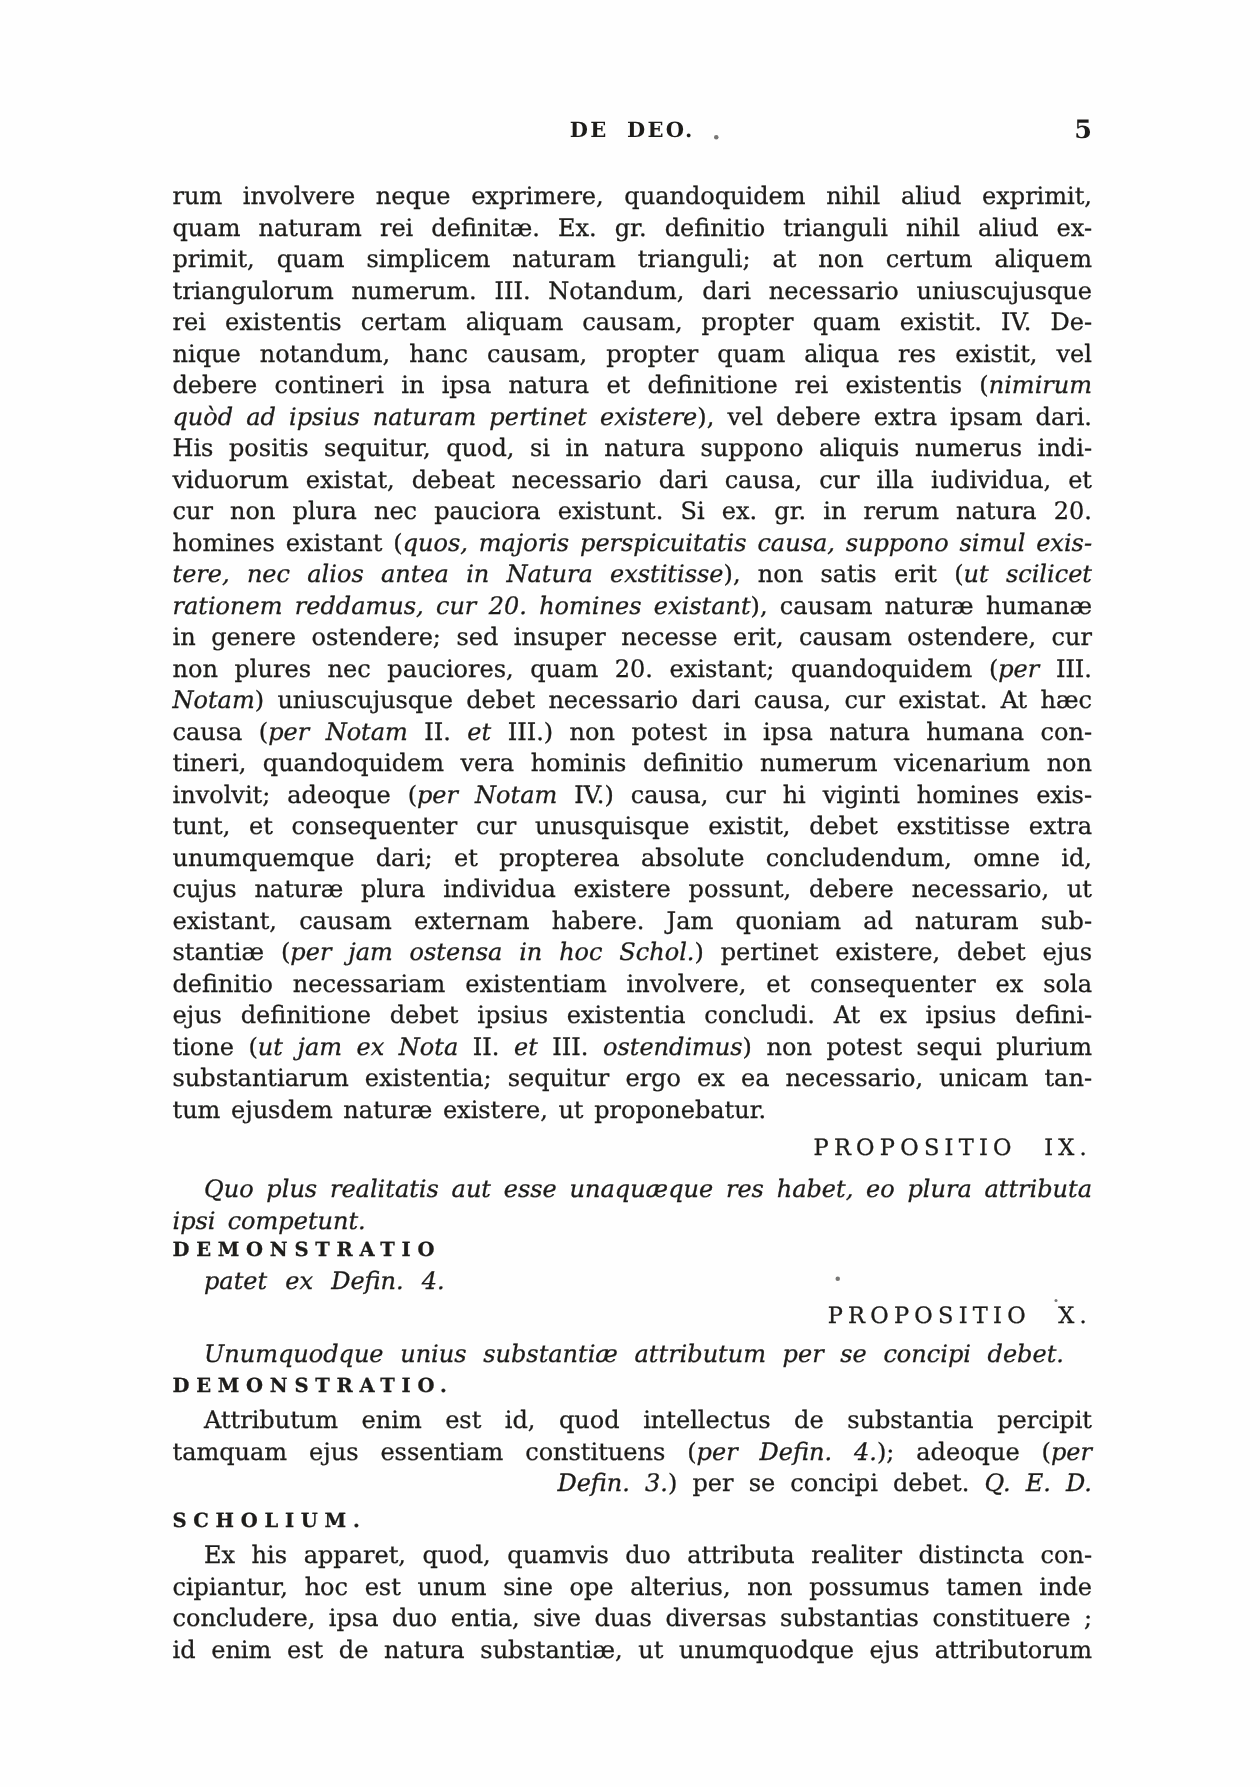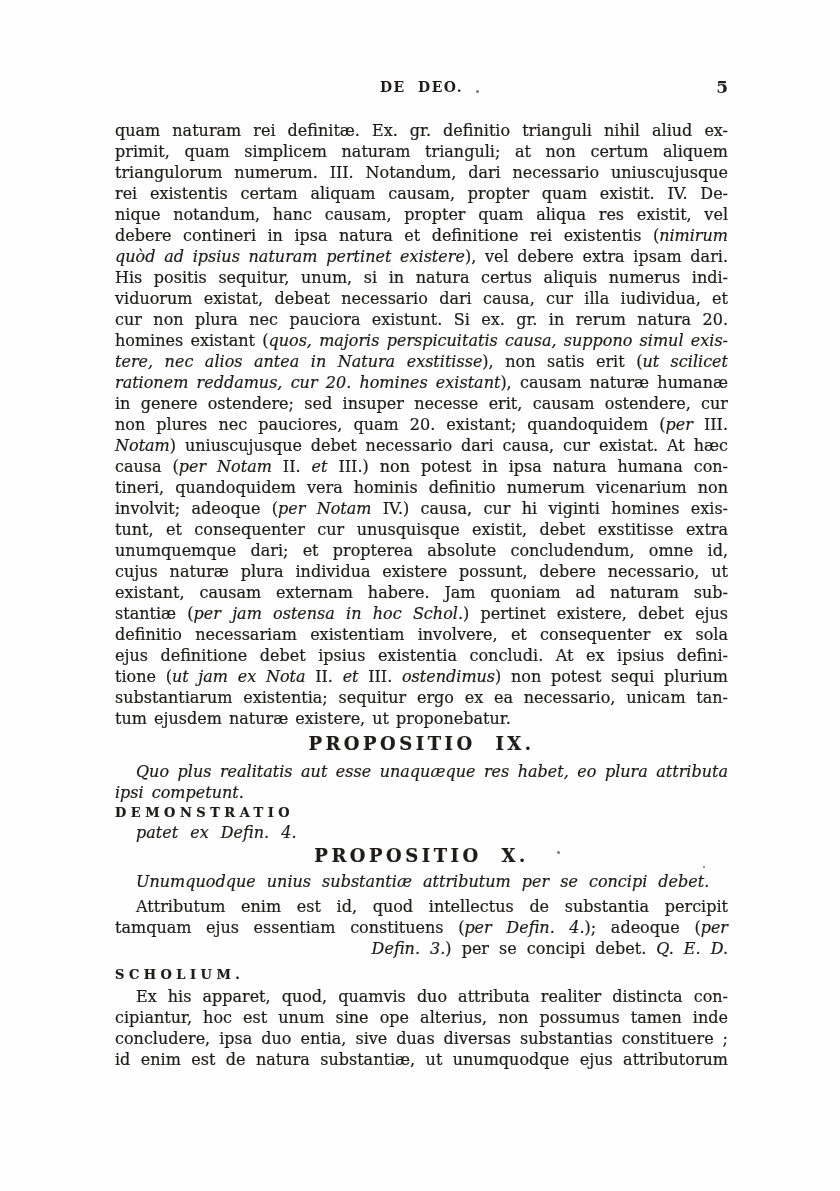"rum involvere neque exprimere," div.line { html: none -> <div><span>rum involvere neque exprimere, quandoquidem nihil aliud exprimit,</span></div> }
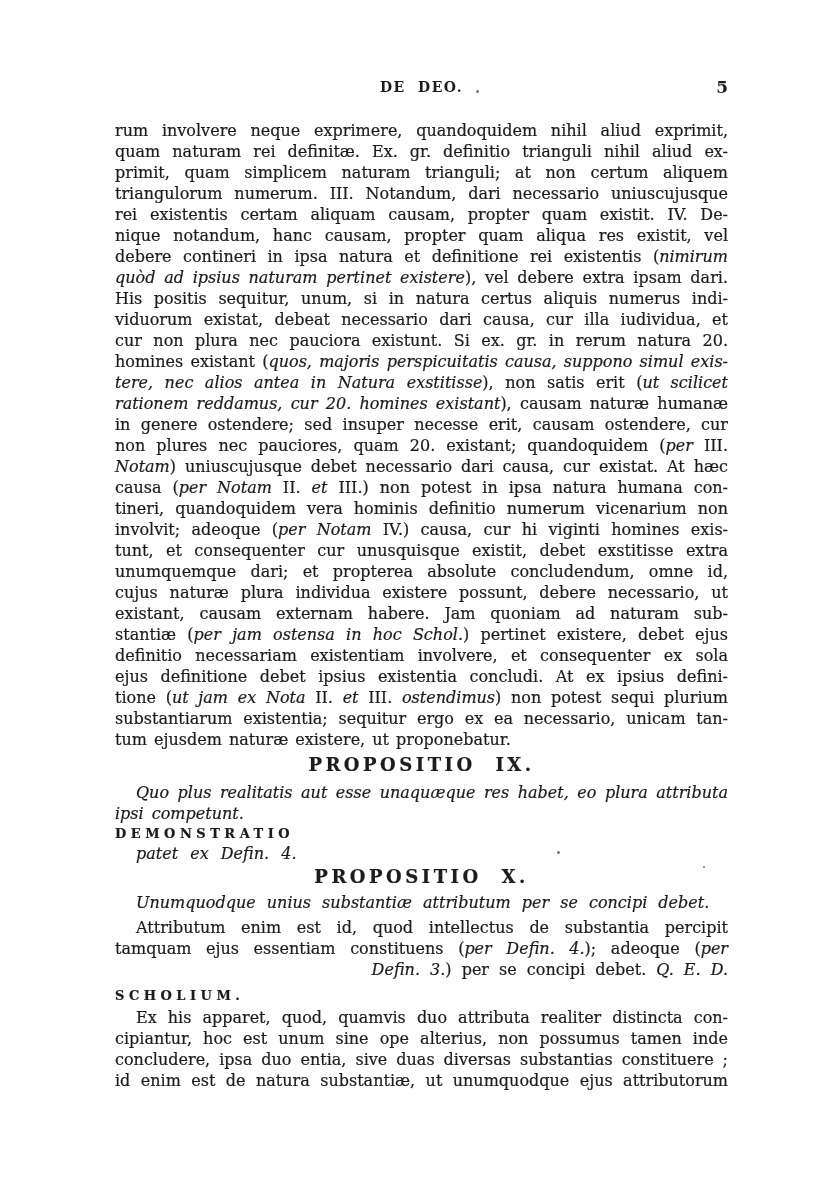"His positis sequitur, unum, si" span { text: unum, si in natura certus -> quod, si in natura suppono }
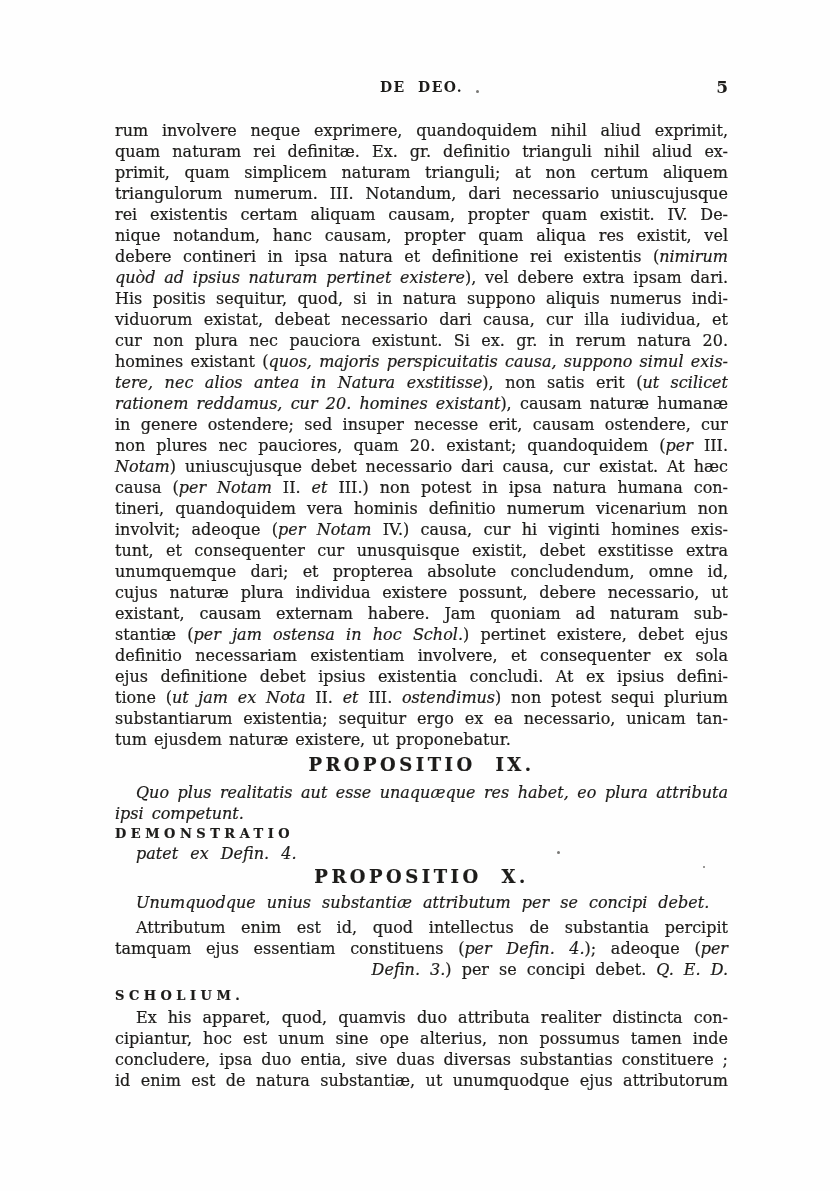"PROPOSITIO IX." .prop-heading { font-size: 18px -> 15px; font-weight: 700 -> 400; text-align: center -> right }
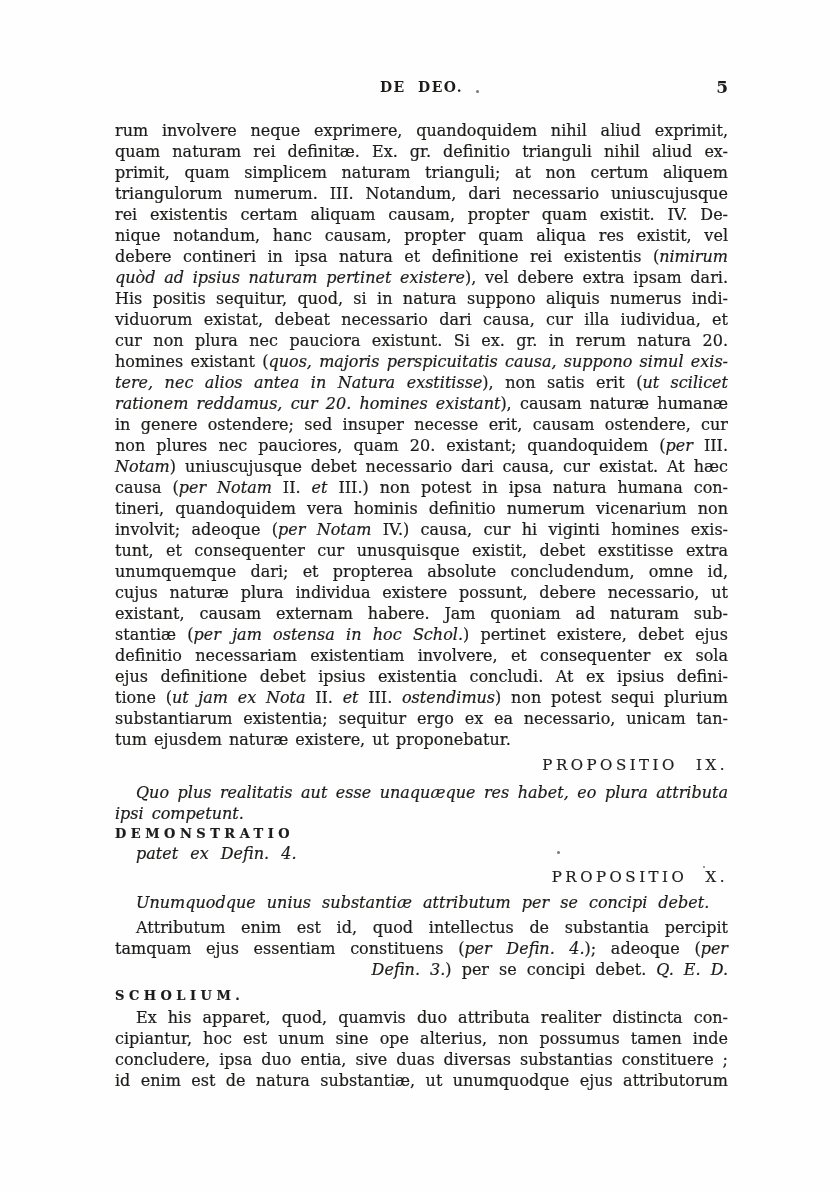"DEMONSTRATIO." div.dem-label { html: none -> <div>DEMONSTRATIO.</div> }
